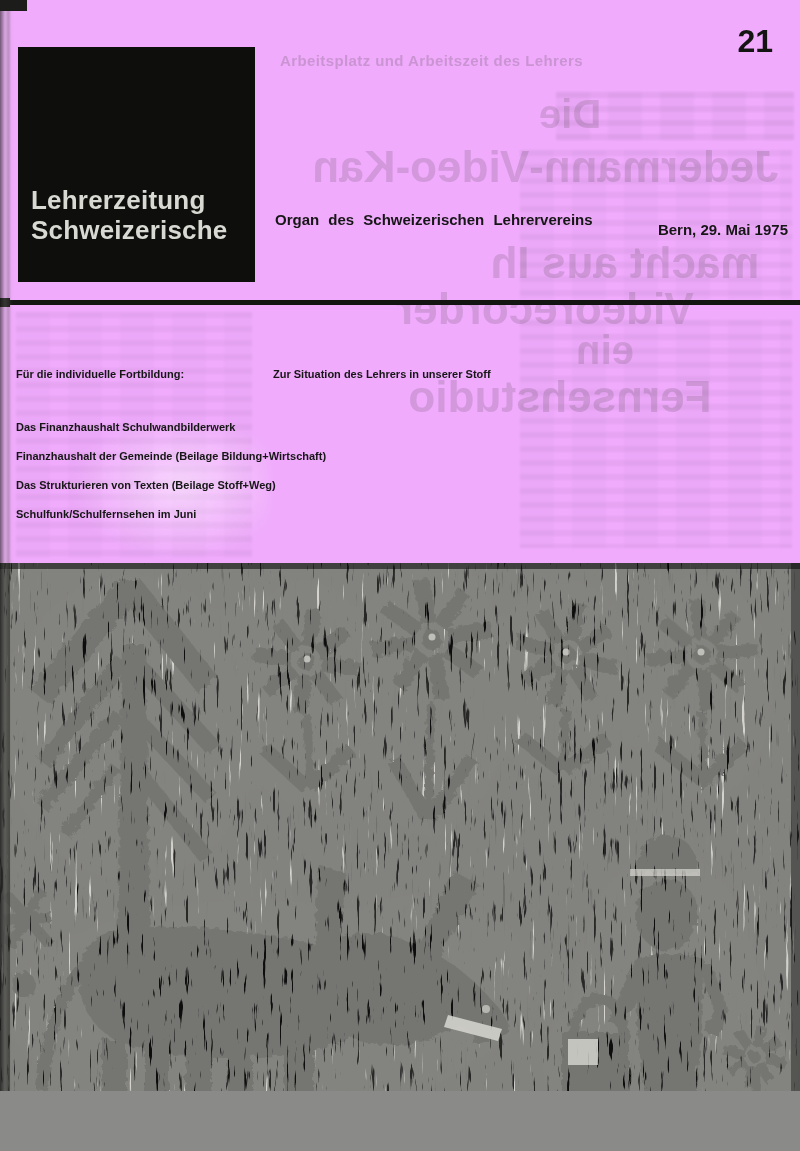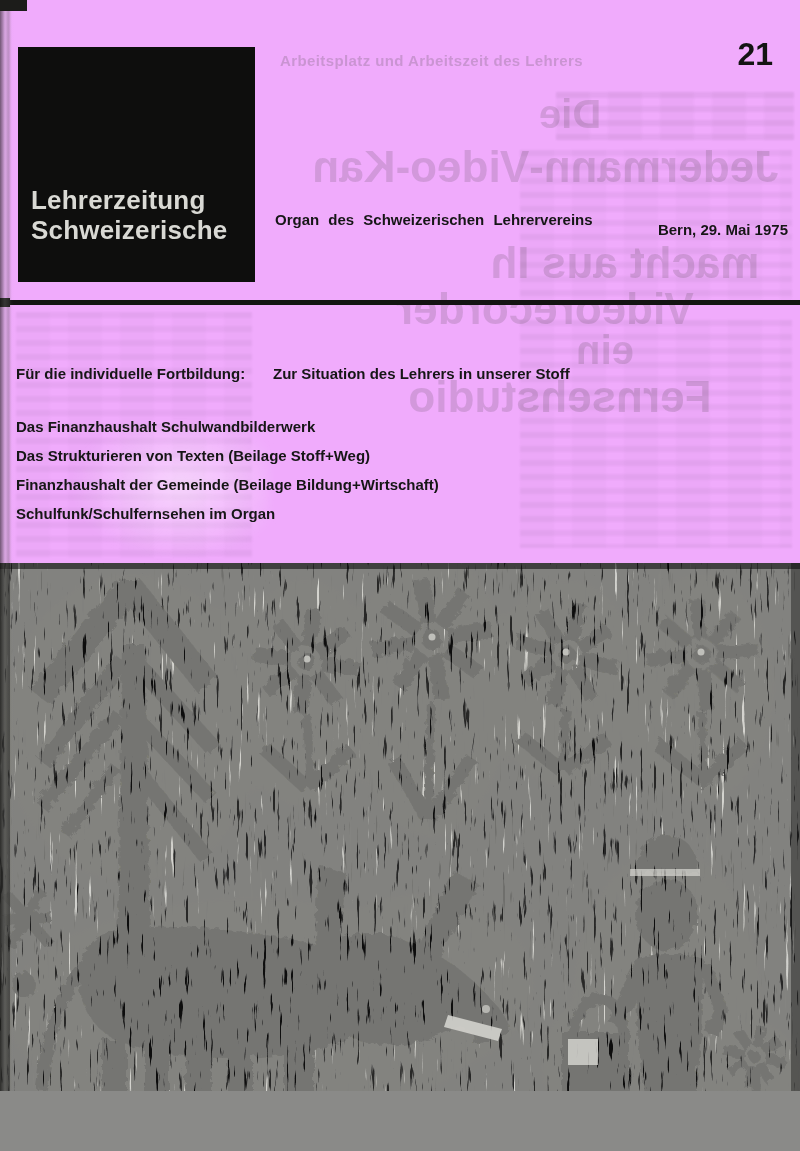"21" .issue-no { top: 38px -> 25px }
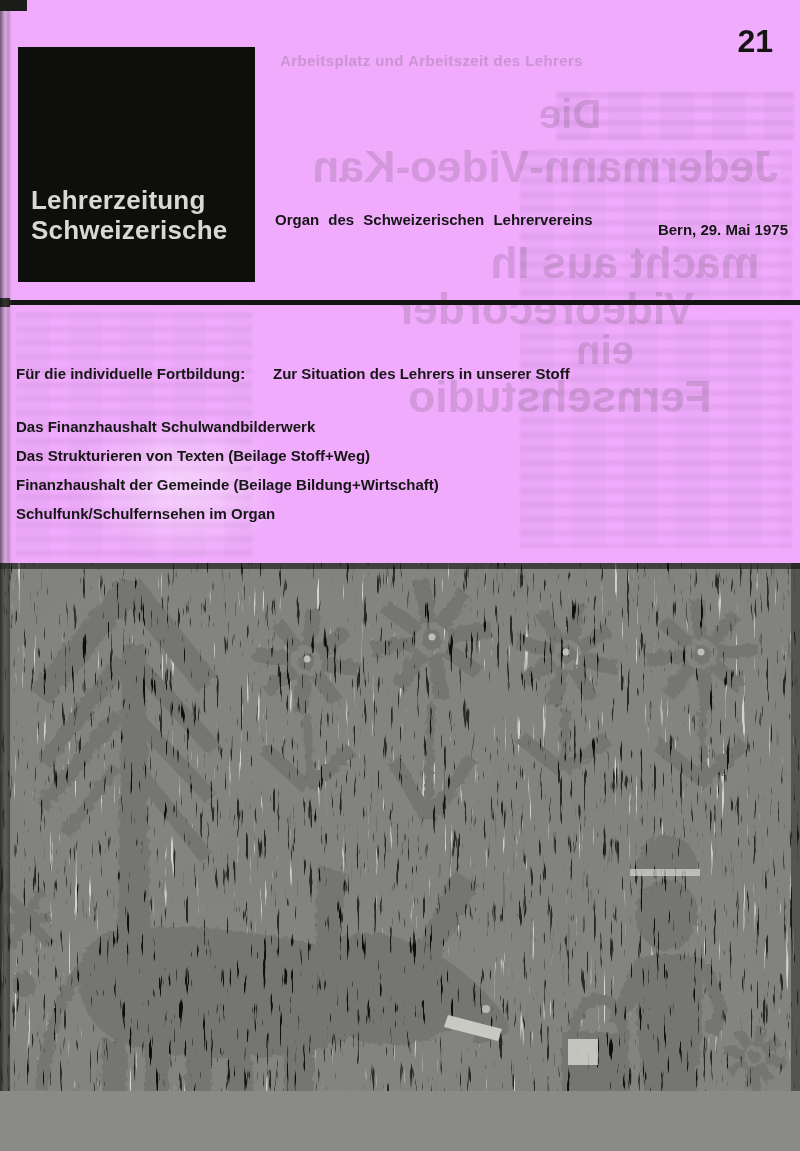"Für die individuelle Fortbildung:" .toc { font-size: 15px -> 11px }
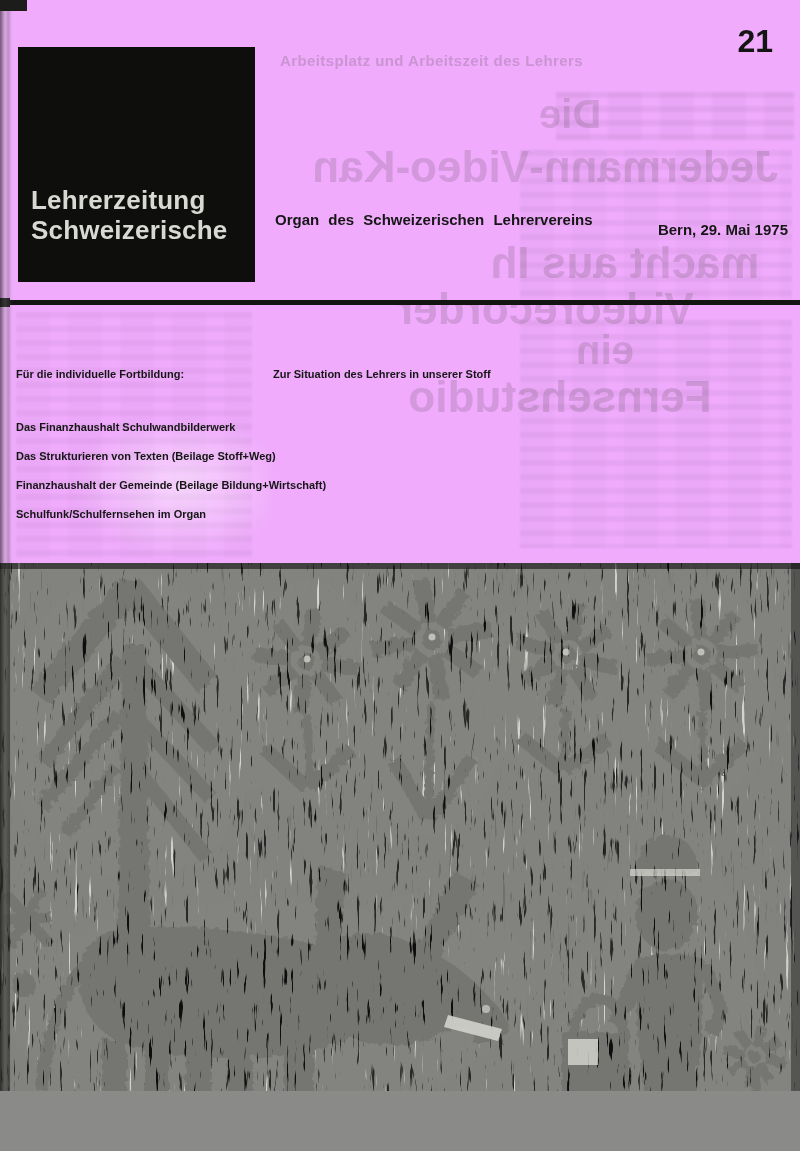"Das Strukturieren von Texten (Beilage" div.toc-item { order: before "Finanzhaushalt der Gemeinde (Beilage" -> after "Finanzhaushalt der Gemeinde (Beilage" }
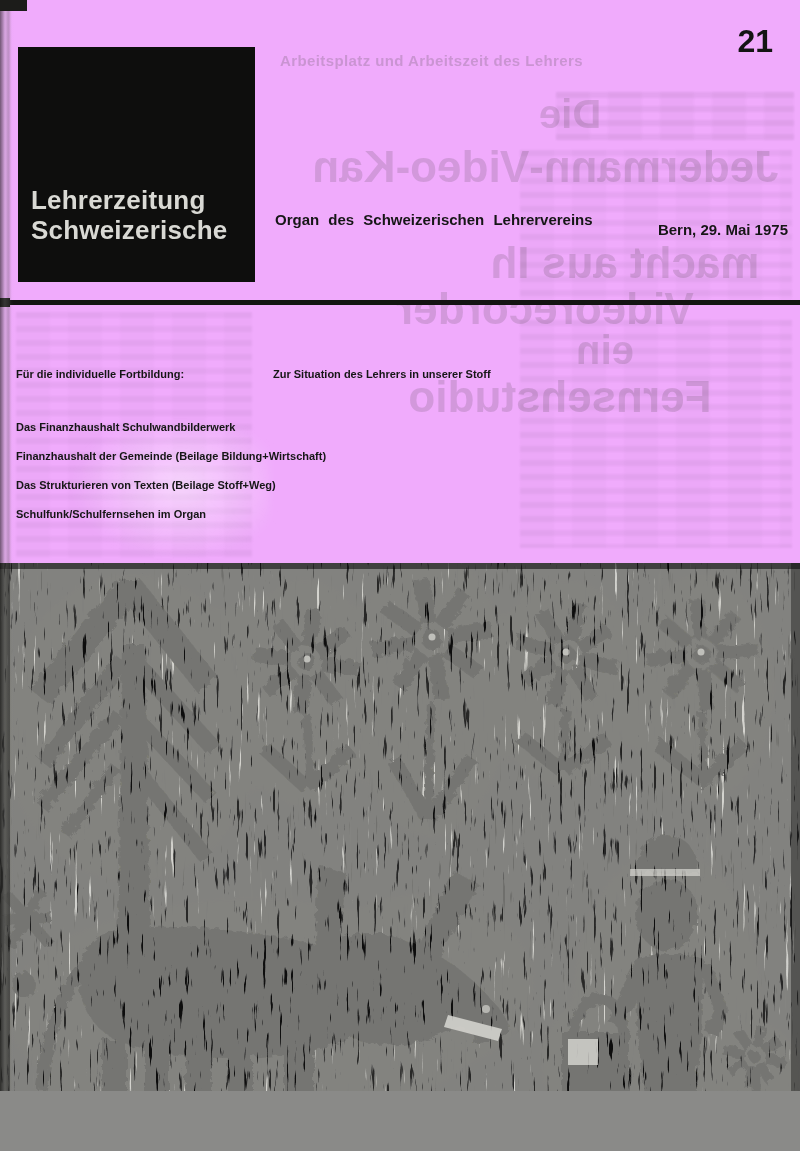"Schulfunk/Schulfernsehen im Organ" div.toc-item { text: Organ -> Juni }
